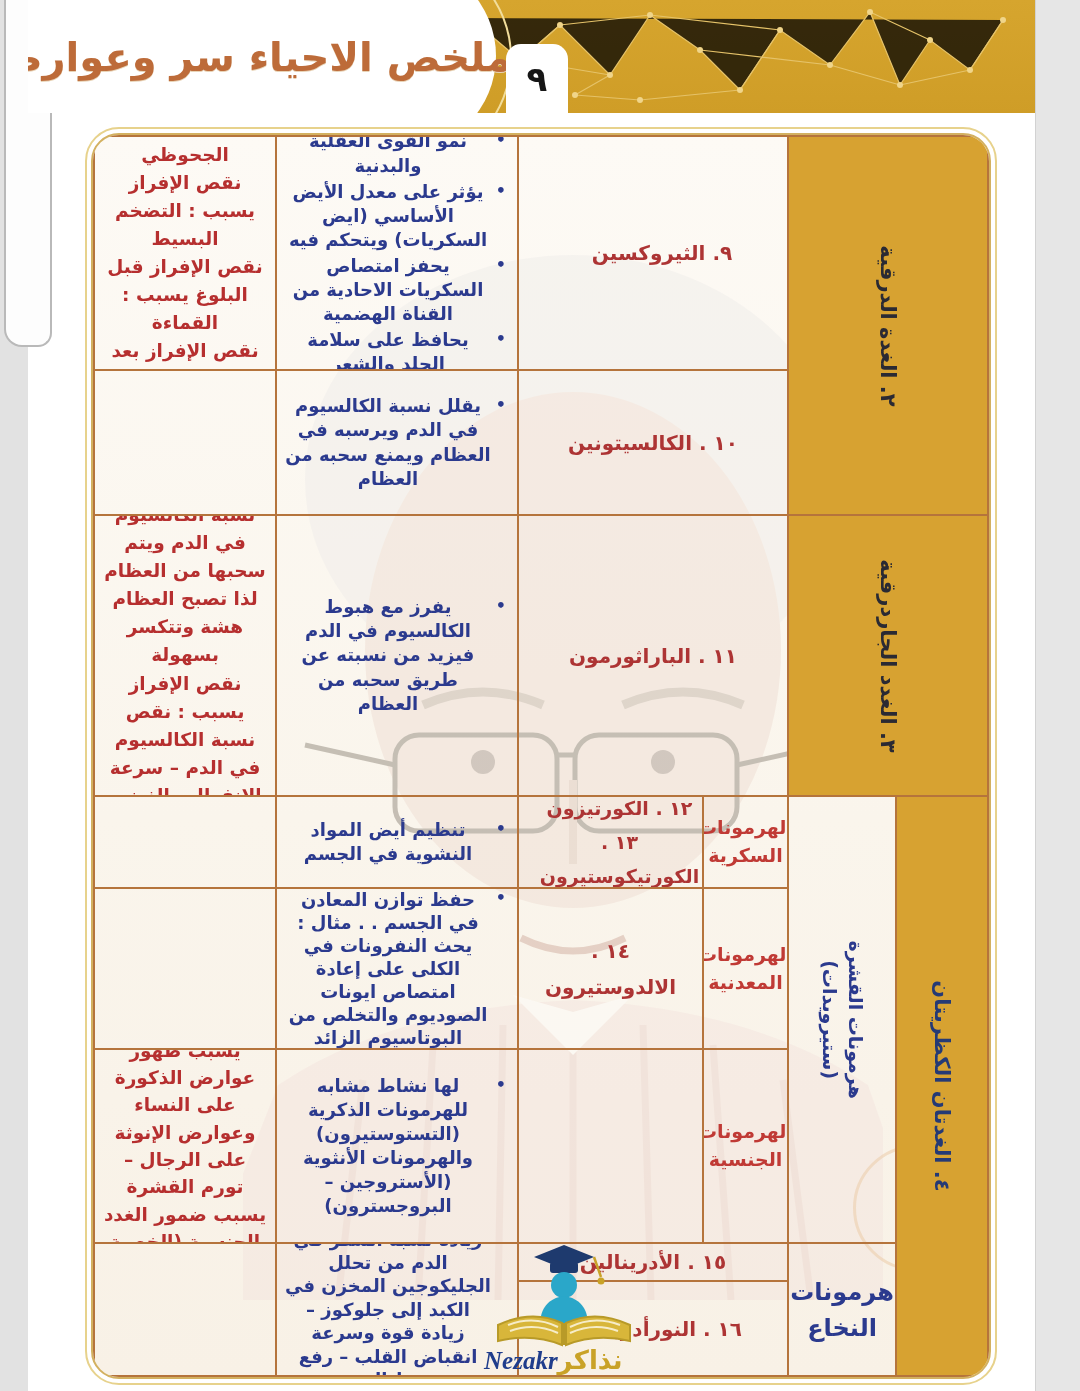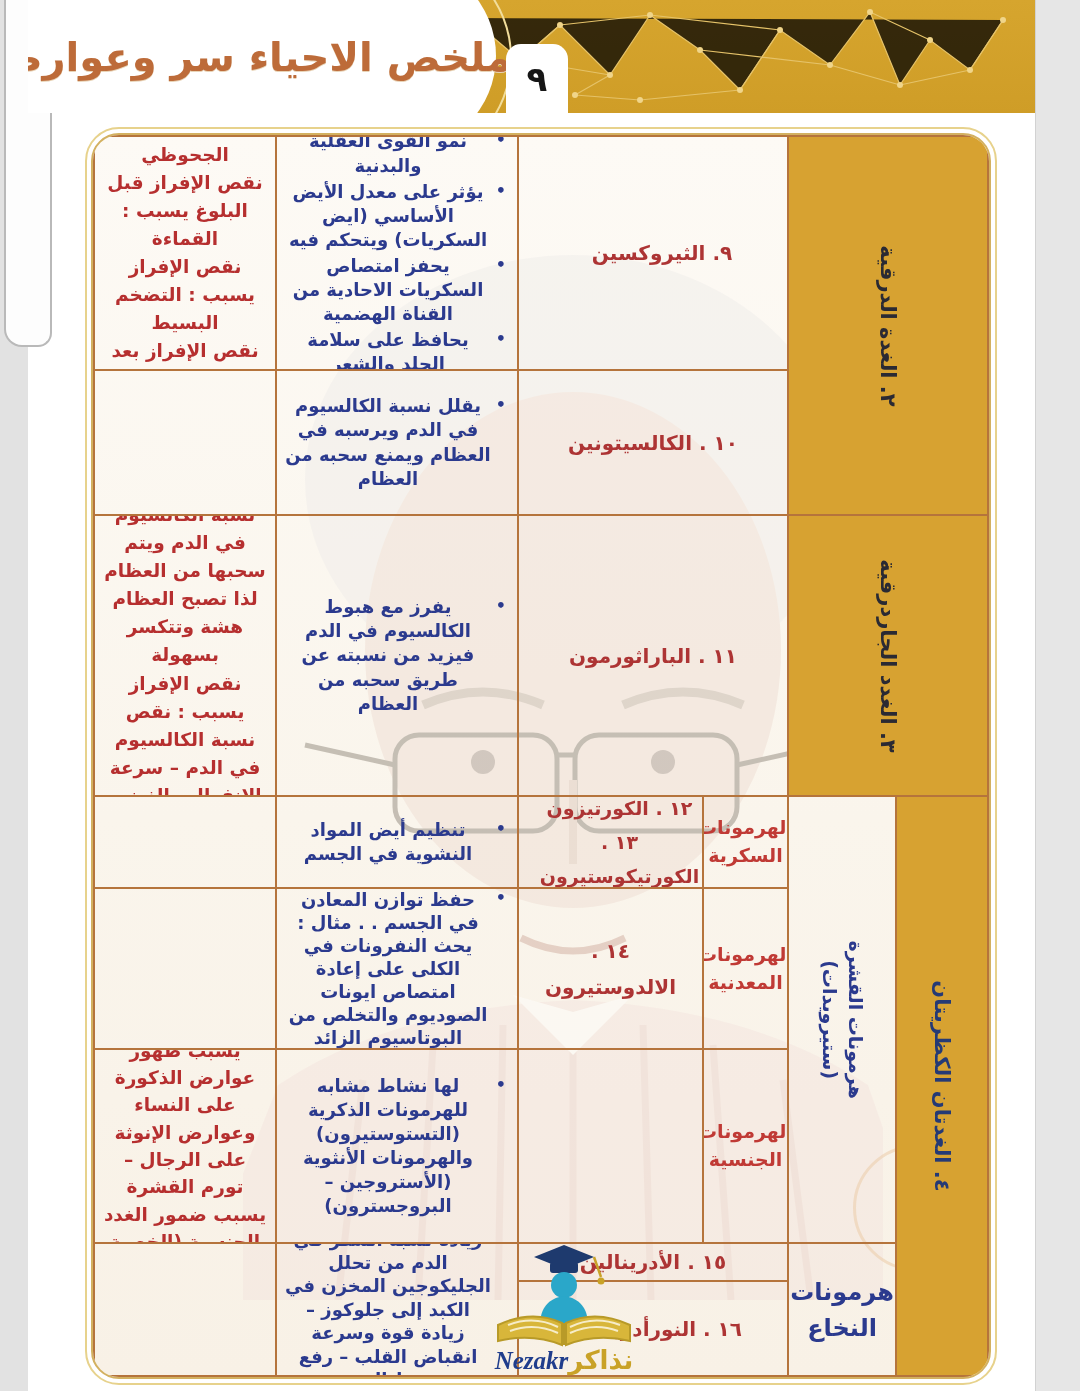"نقص الإفراز قبل البلوغ يسبب" div.red-item { order: before "نقص الإفراز يسبب : التضخم" -> after "نقص الإفراز يسبب : التضخم" }
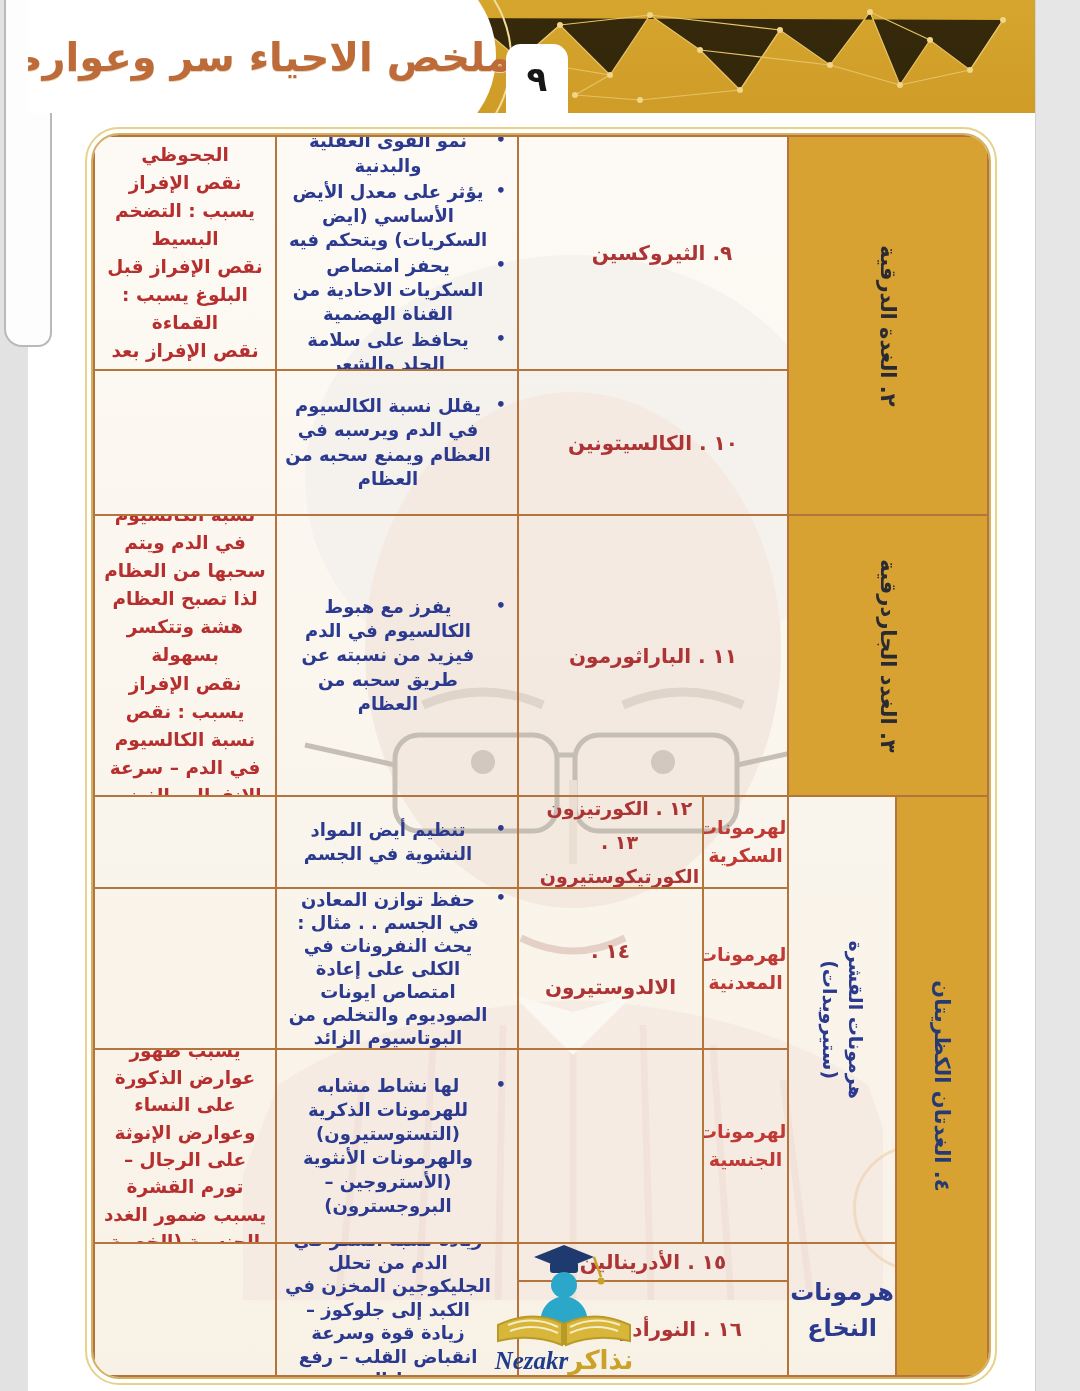"Nezakr نذاكر" .logo { text-align: center -> none }
